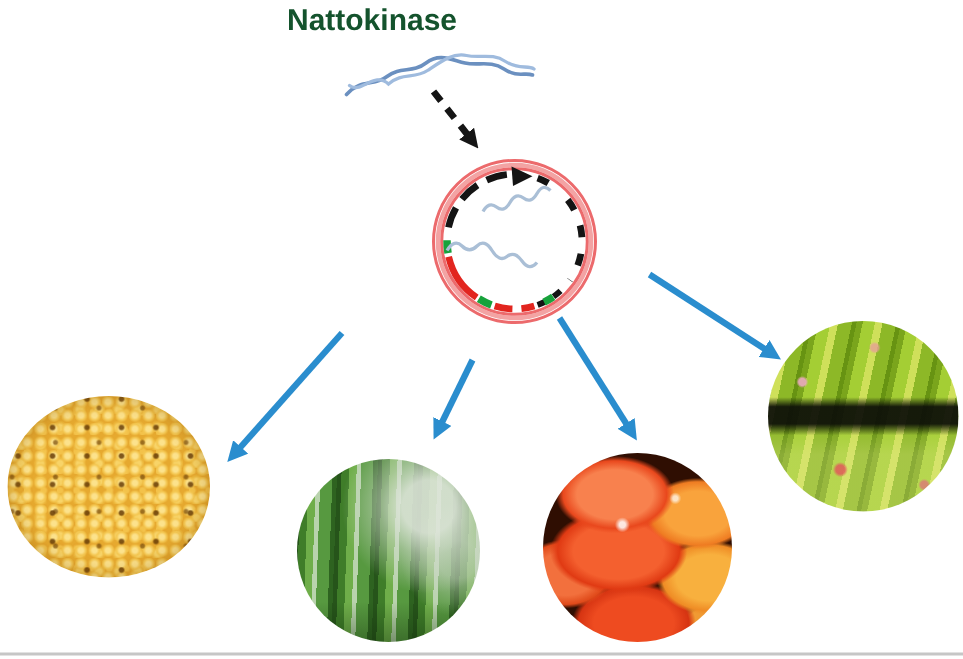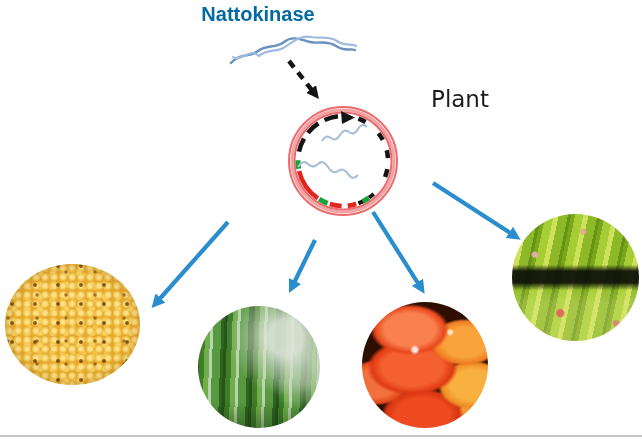"Nattokinase" #nattokinase-title { color: #0369a1 -> #14532d; left: 158px -> 148px }
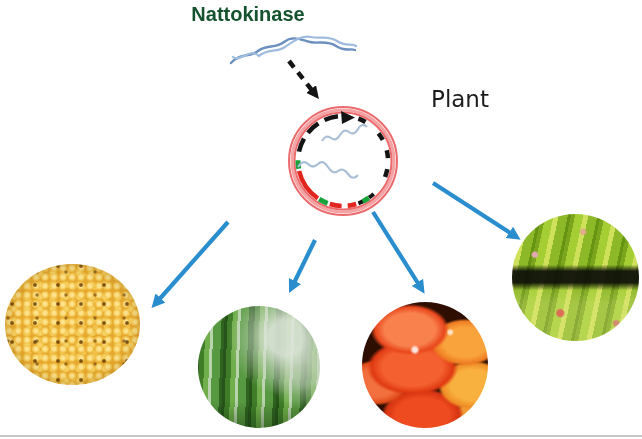"Plant" div { html: <div>Plant</div> -> none }
